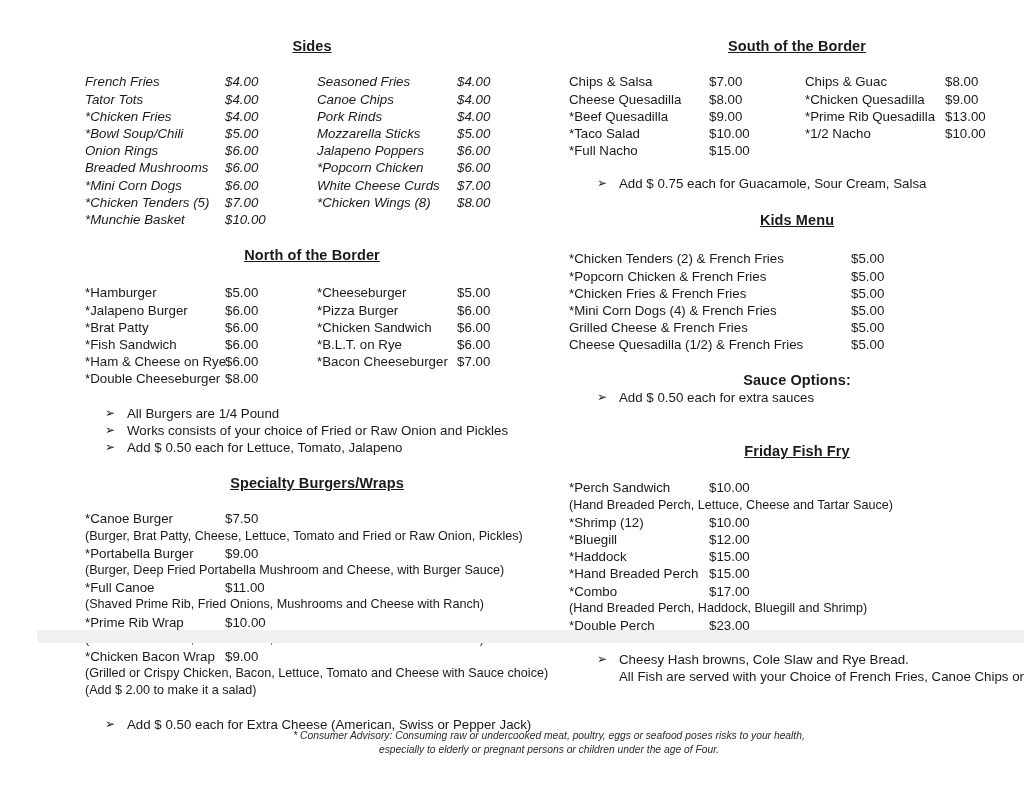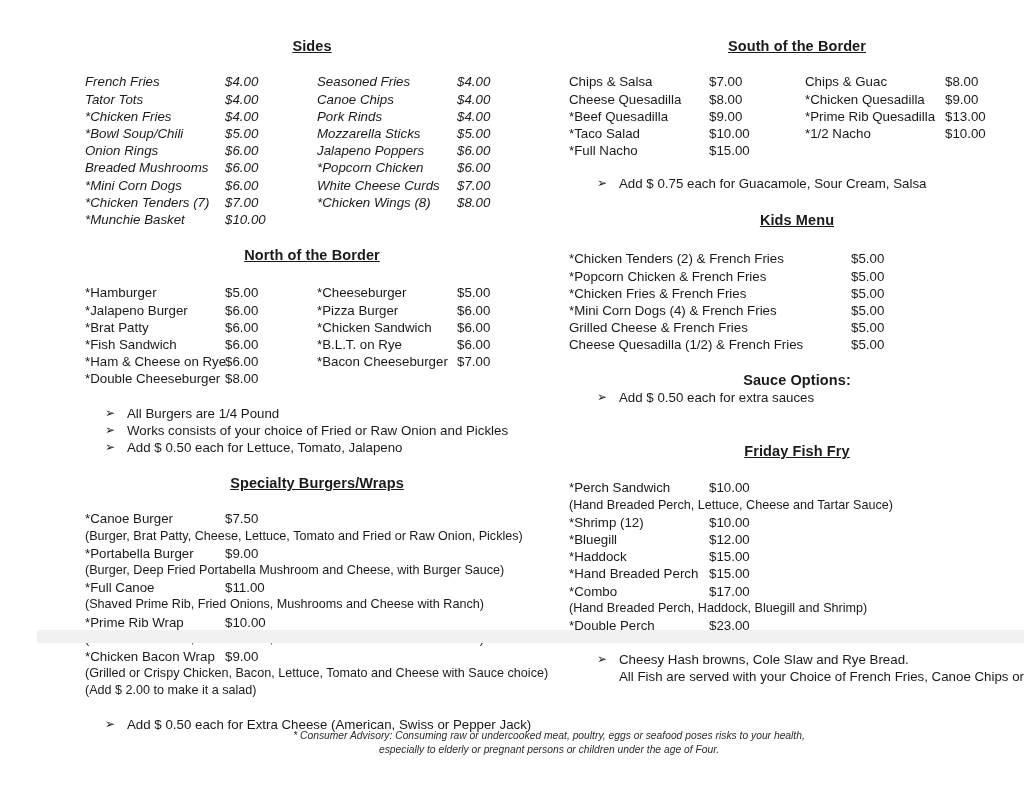"*Chicken Tenders (7)" span.cell { text: 7 -> 5 }
